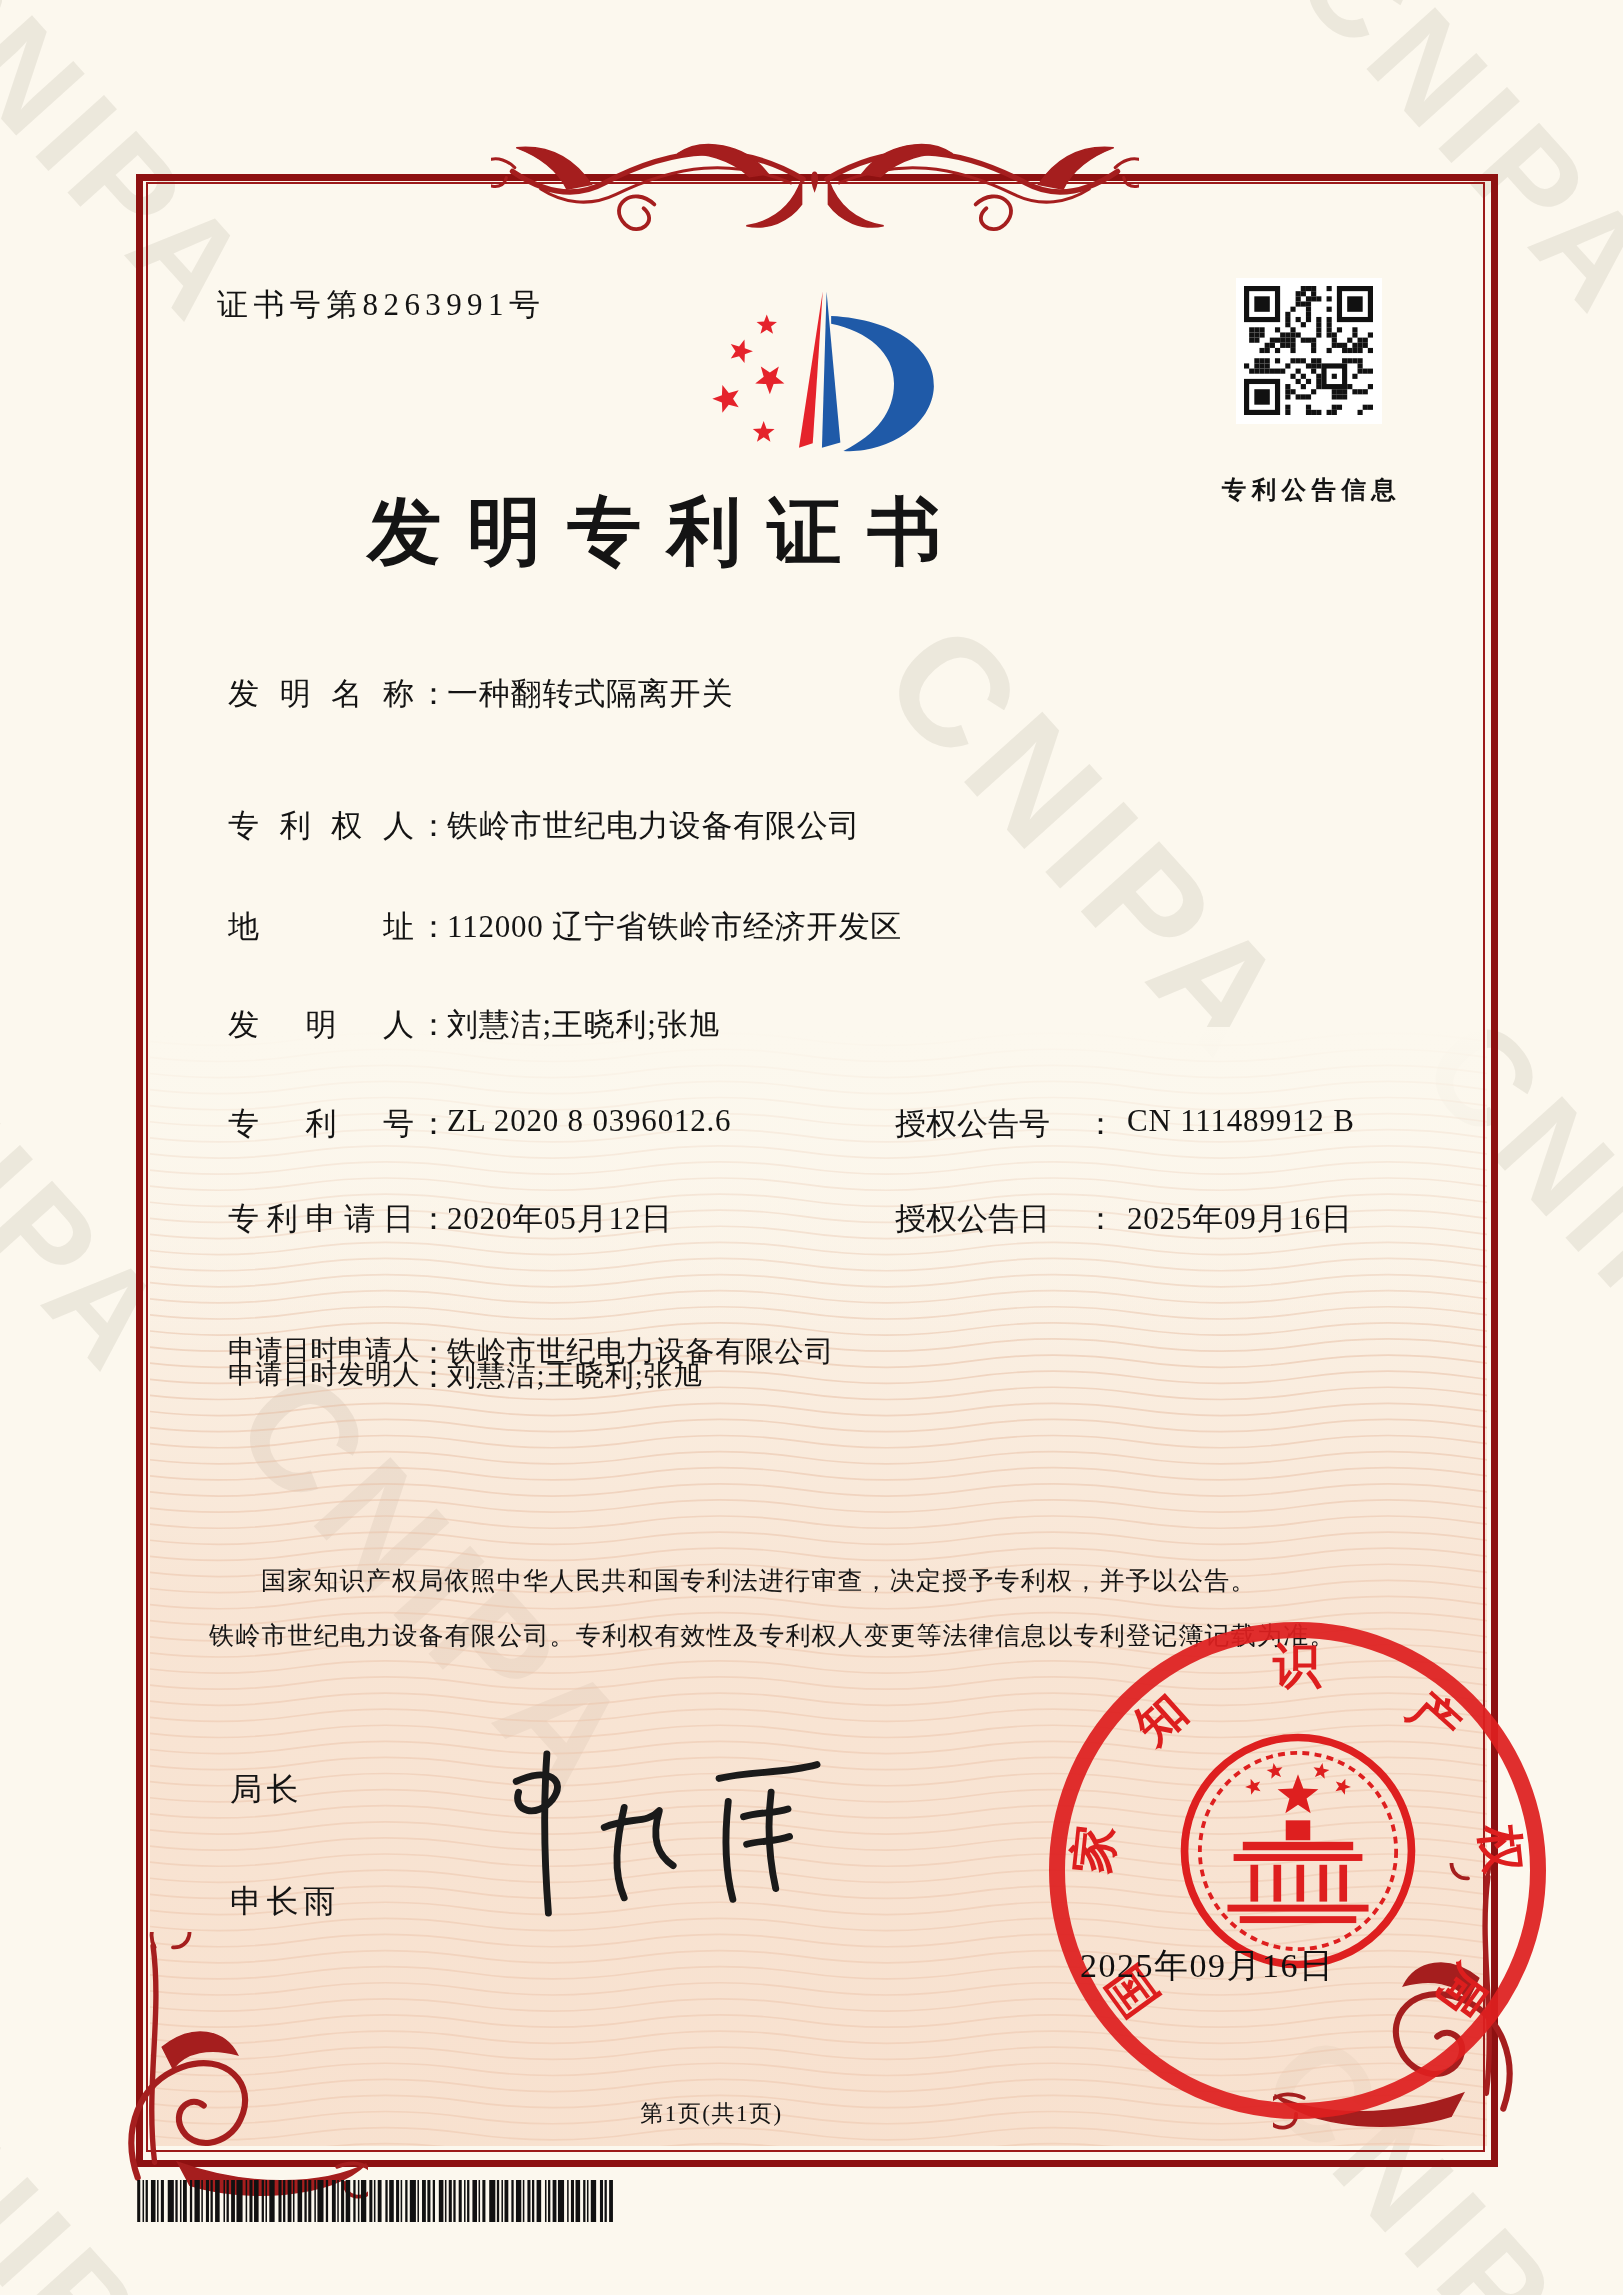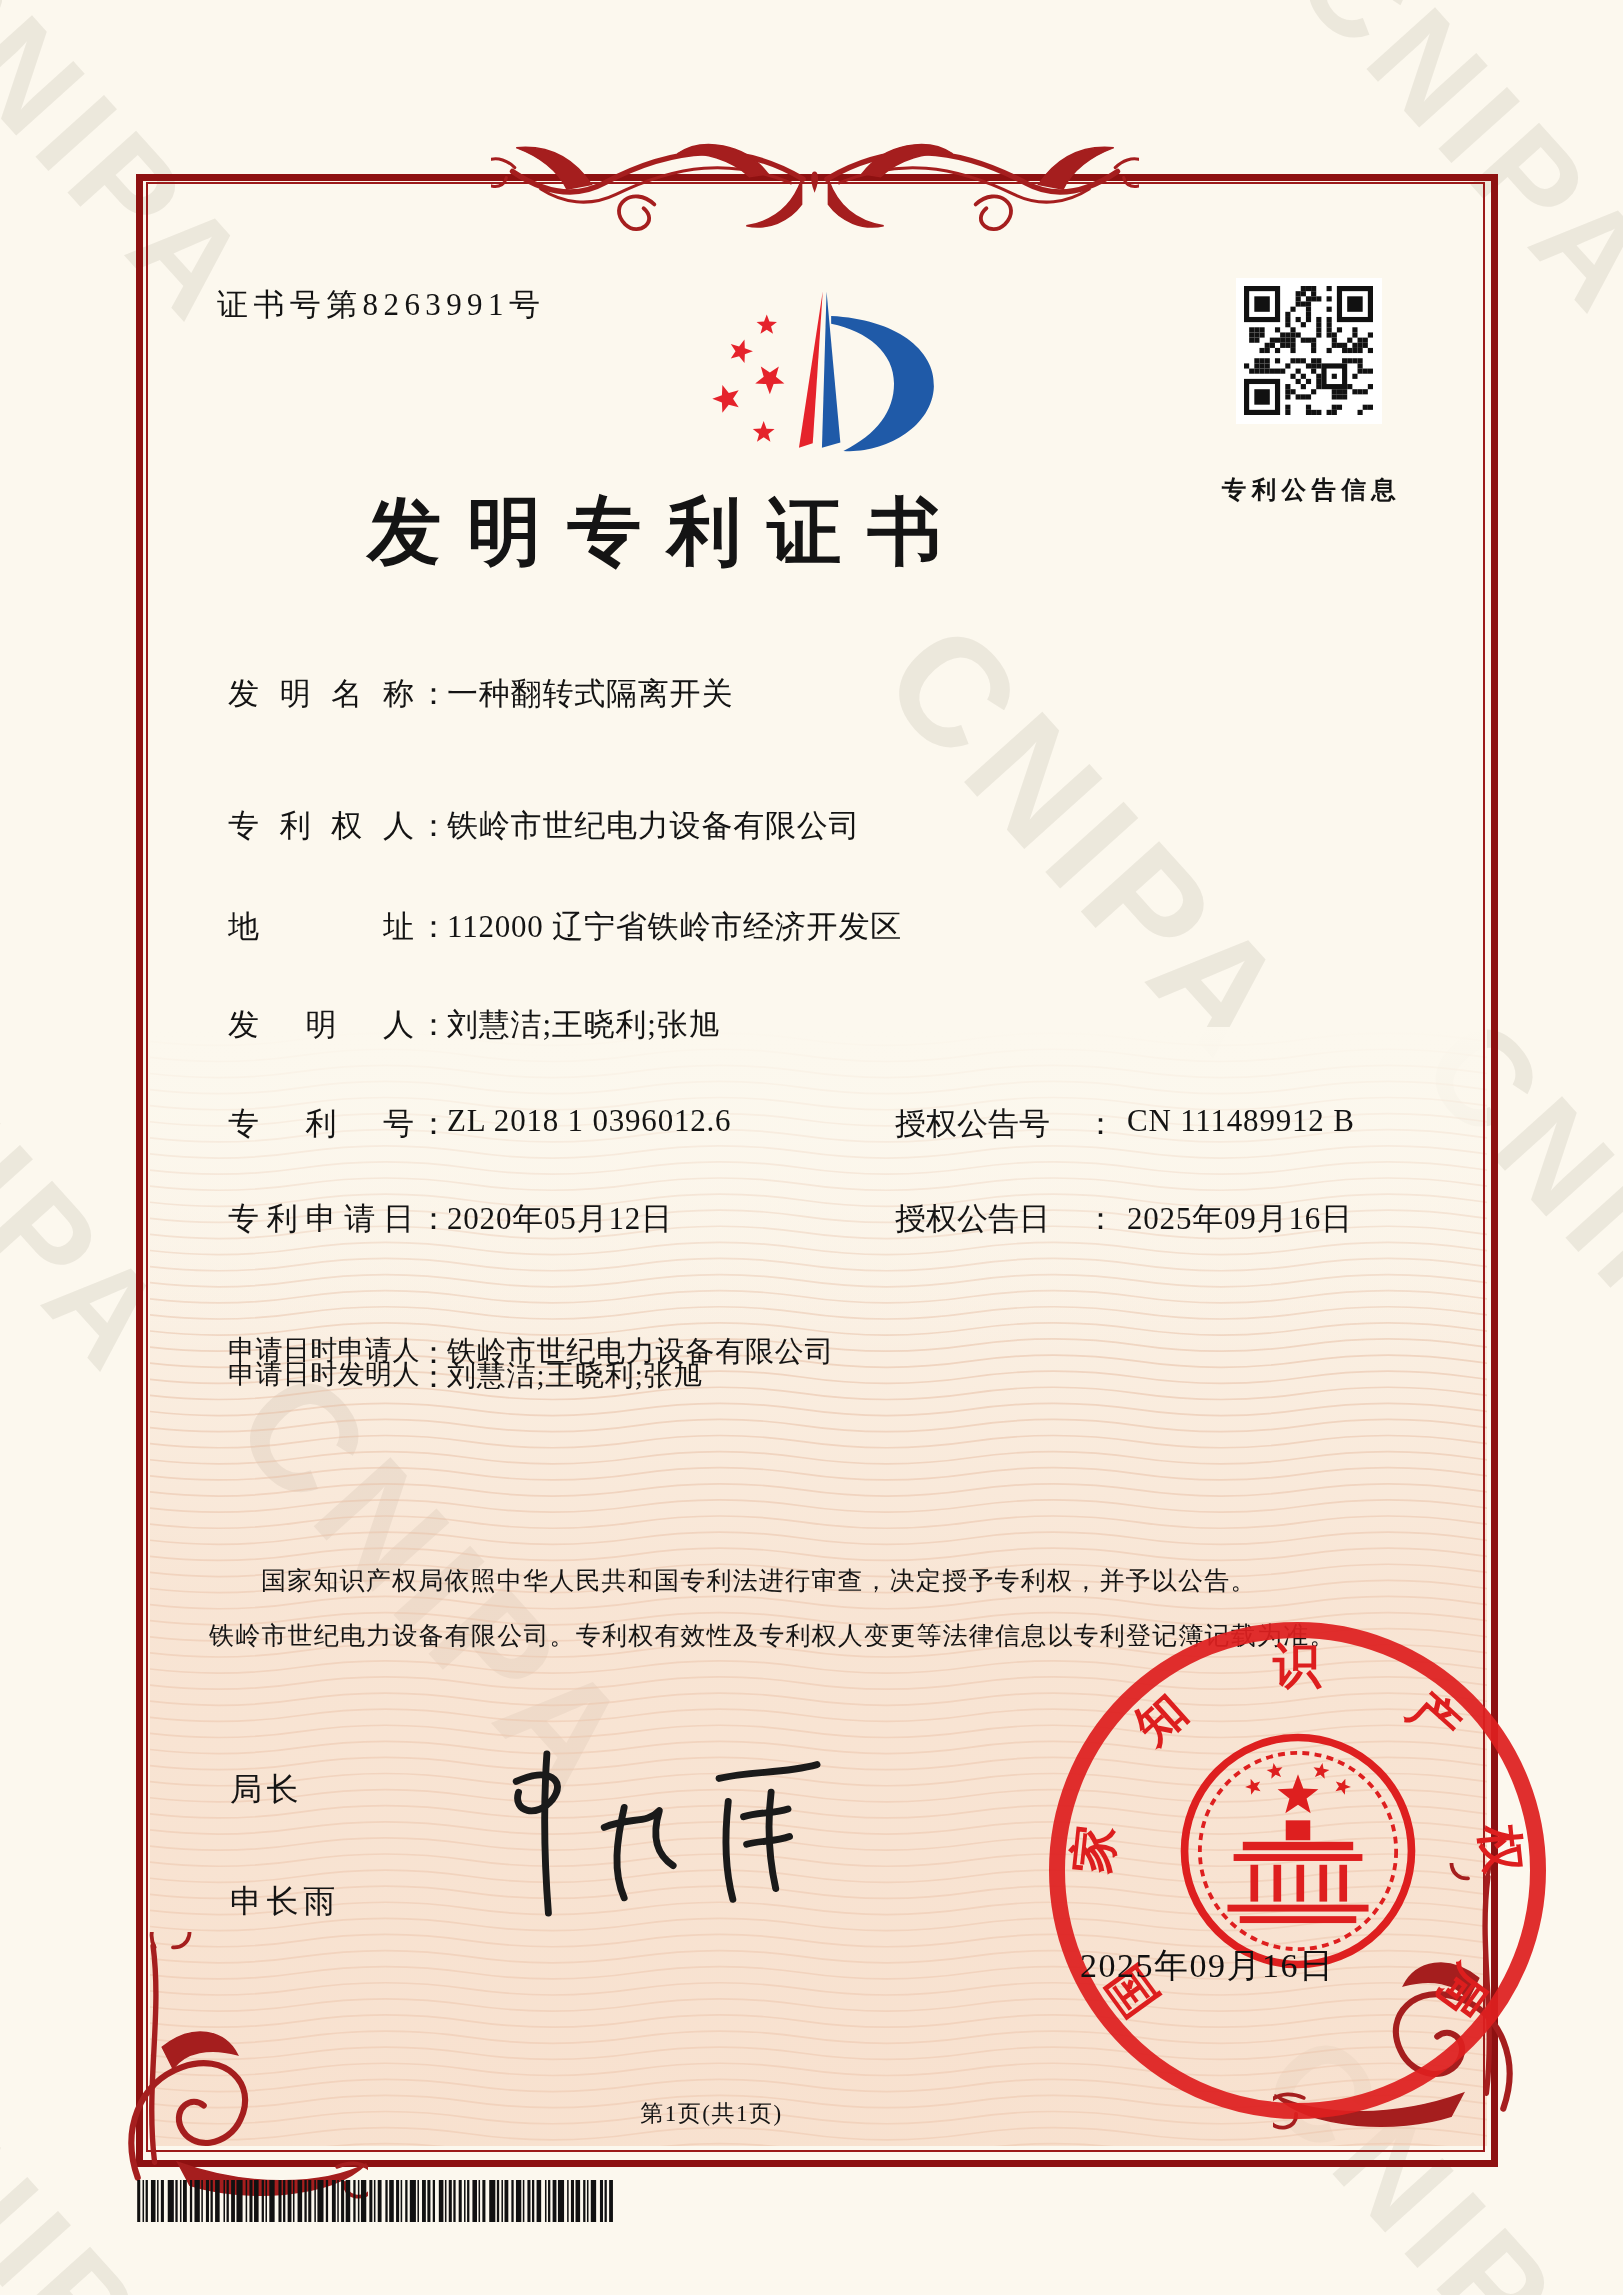"ZL 2018 1 0396012.6" span.val { text: 2018 1 -> 2020 8 }
